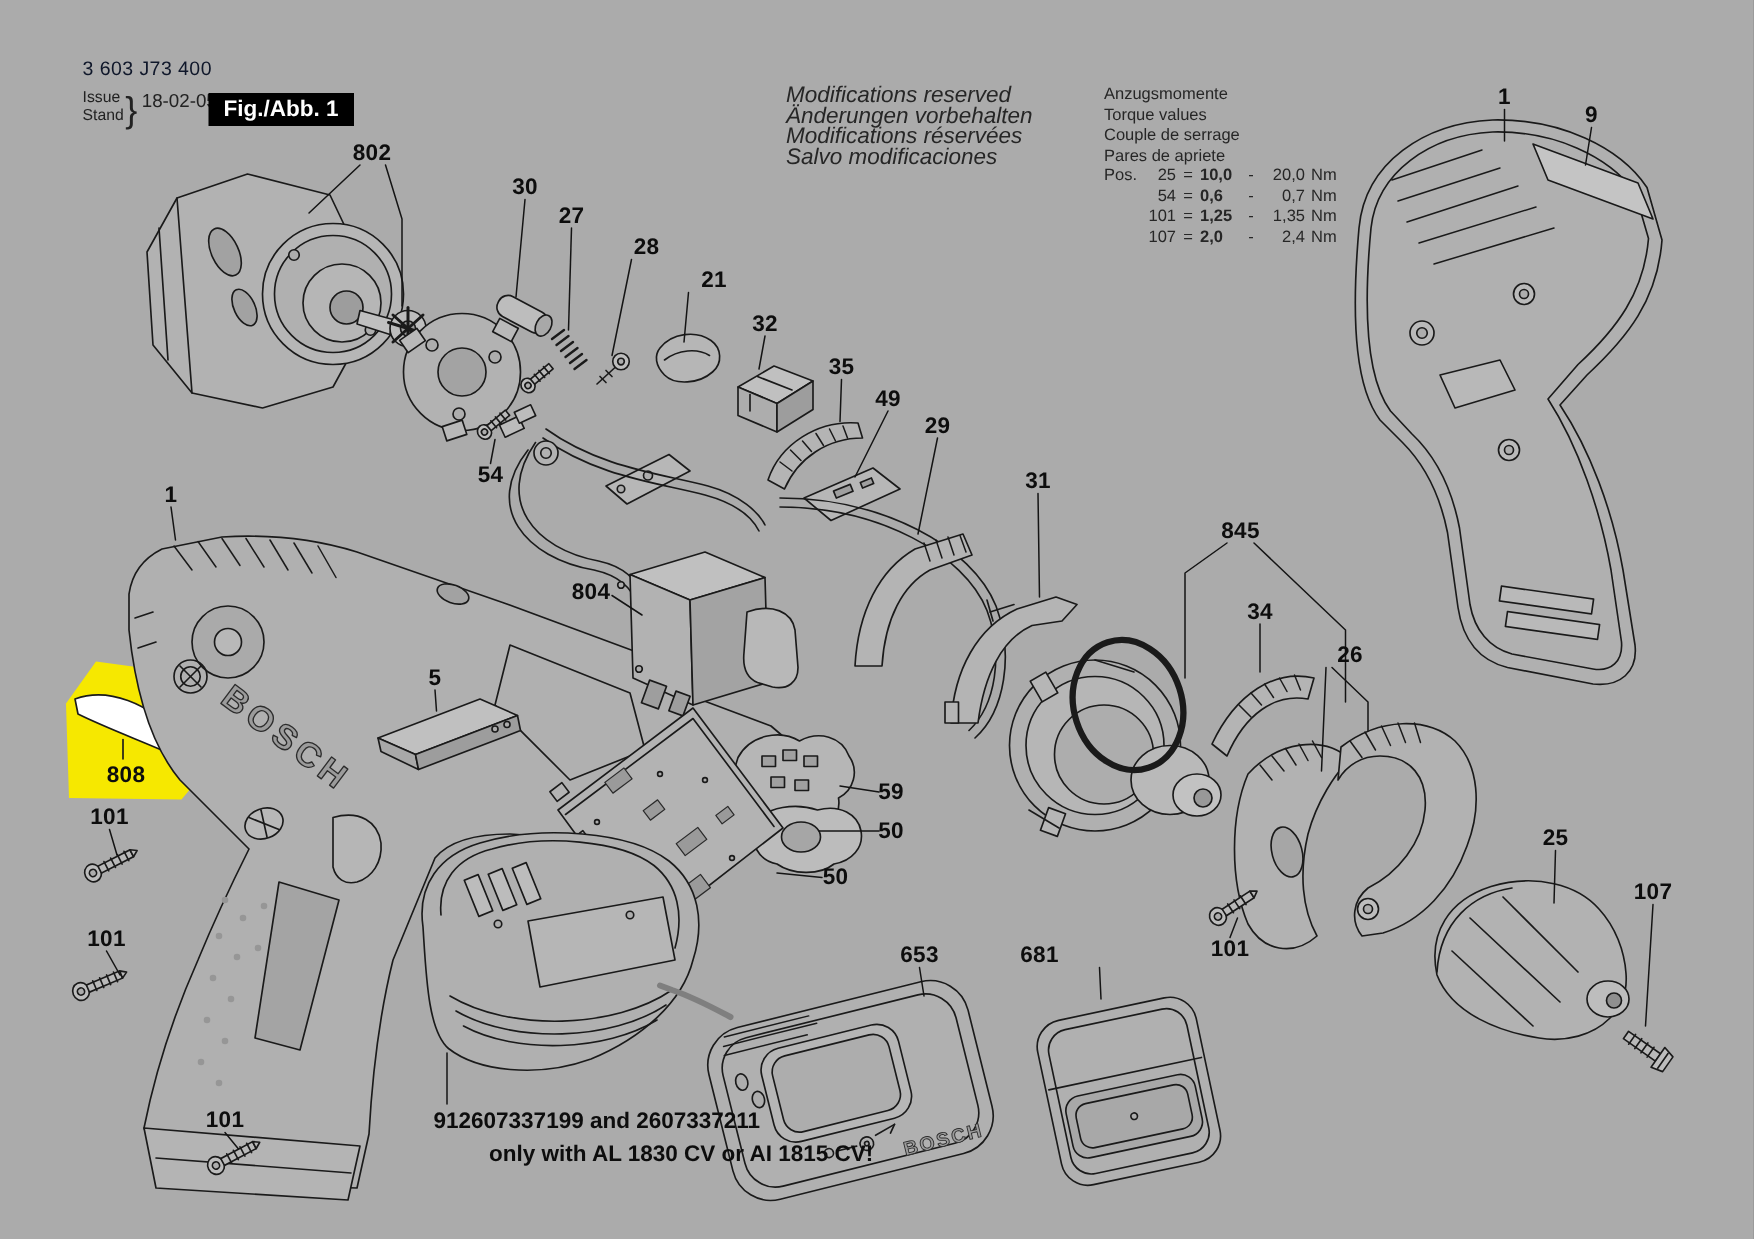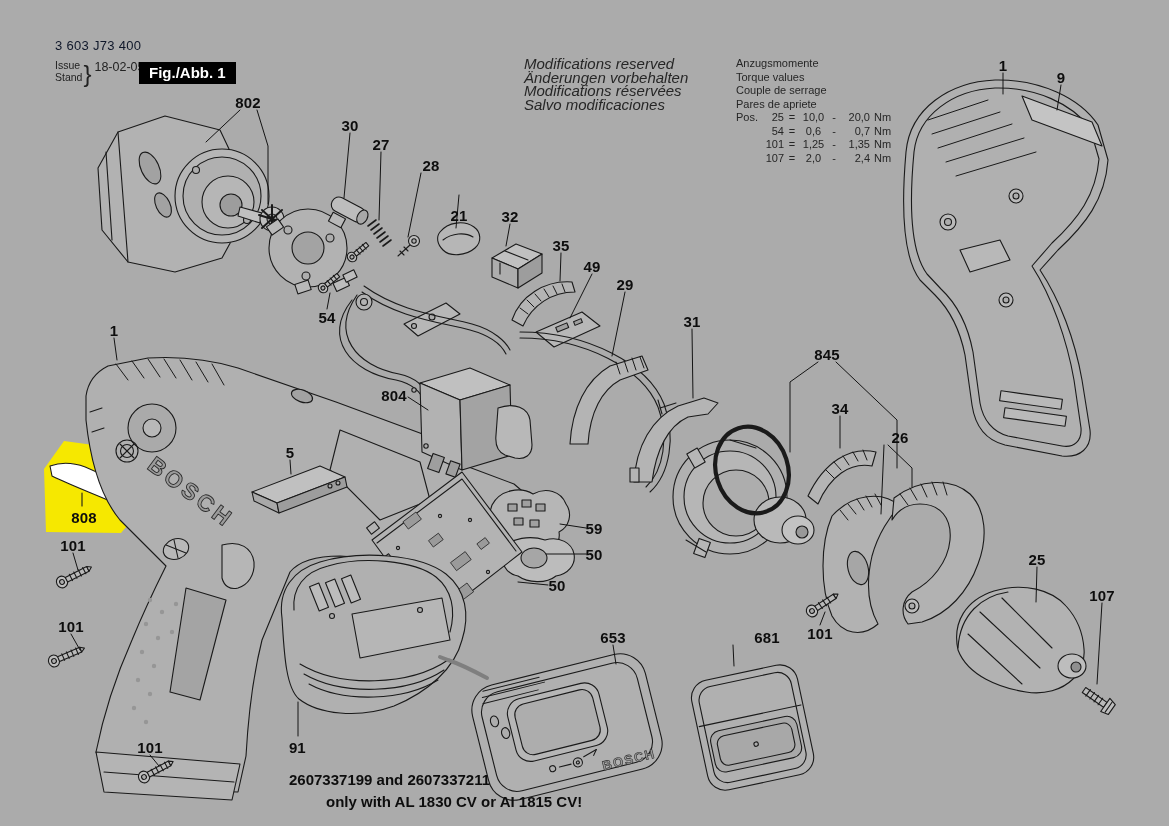"10,0" .trow .c-min { font-weight: none -> bold; text-align: center -> left }
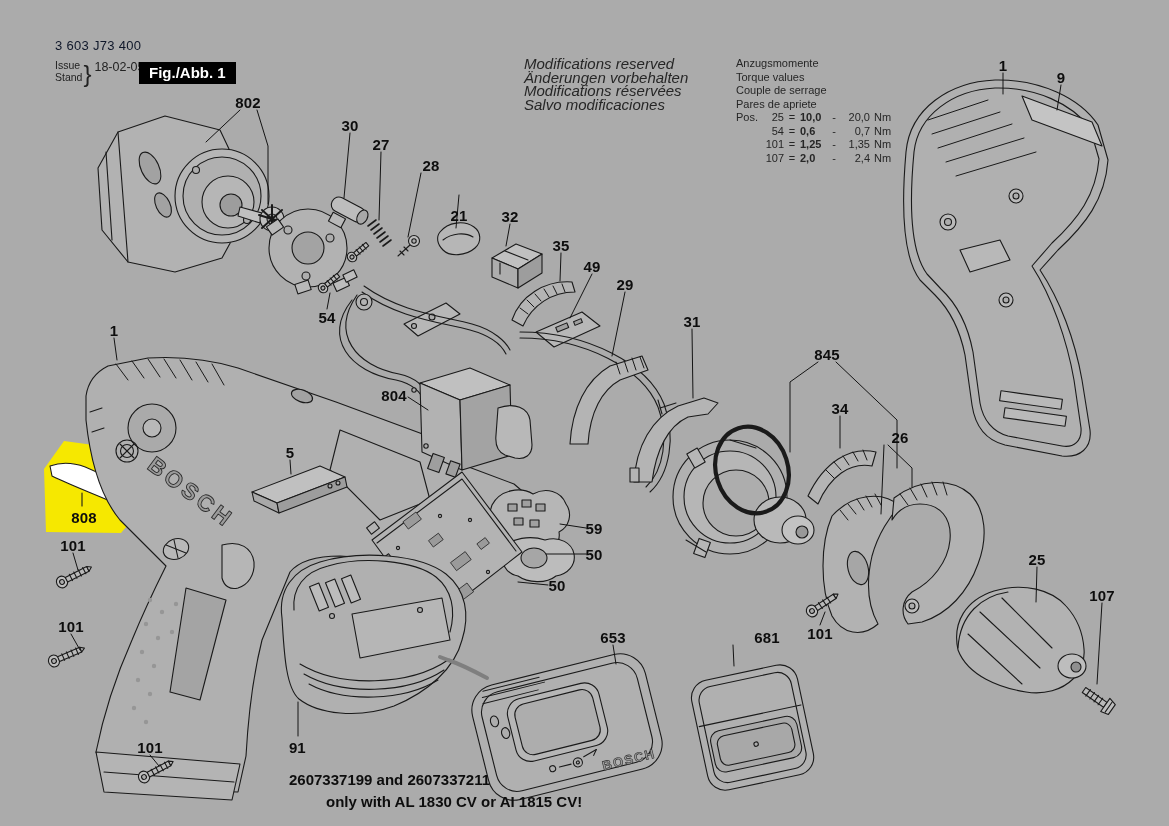"21" div.part-label { left: 459px -> 476px; margin-top: 28px -> none }
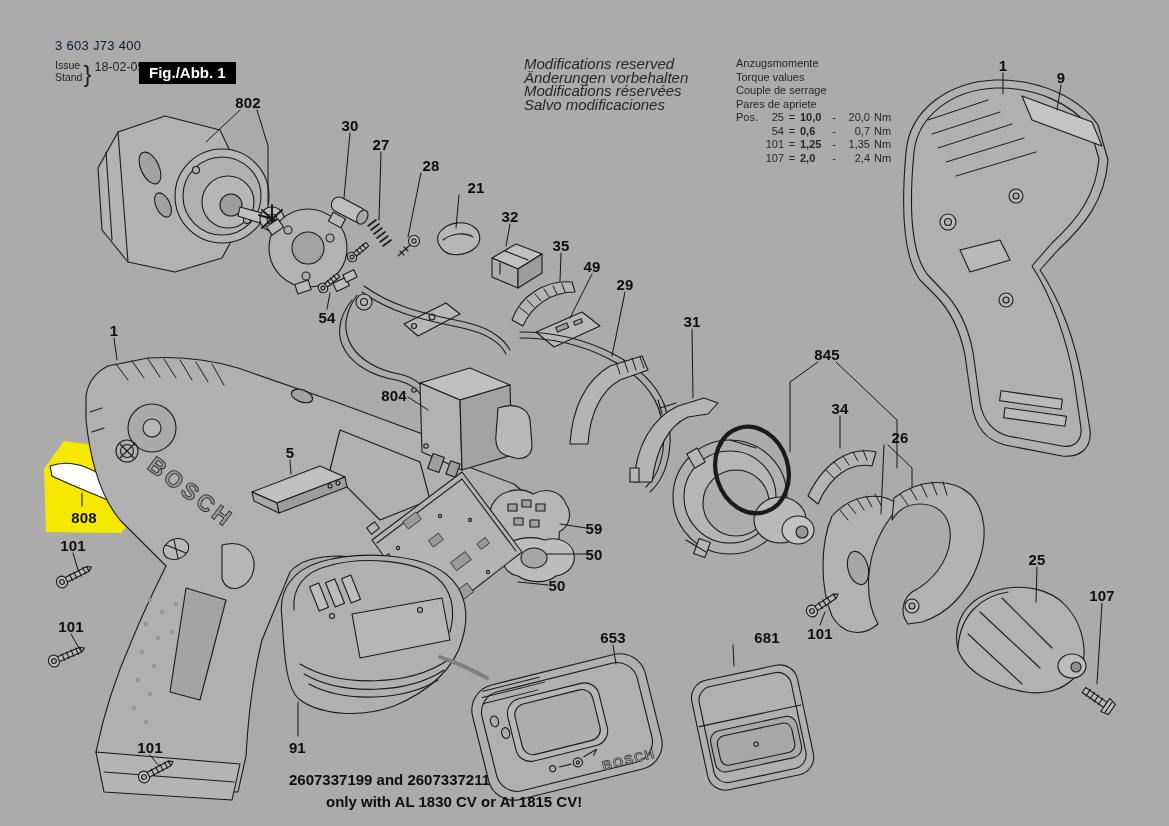"681" div.part-label { left: 767px -> 693px }
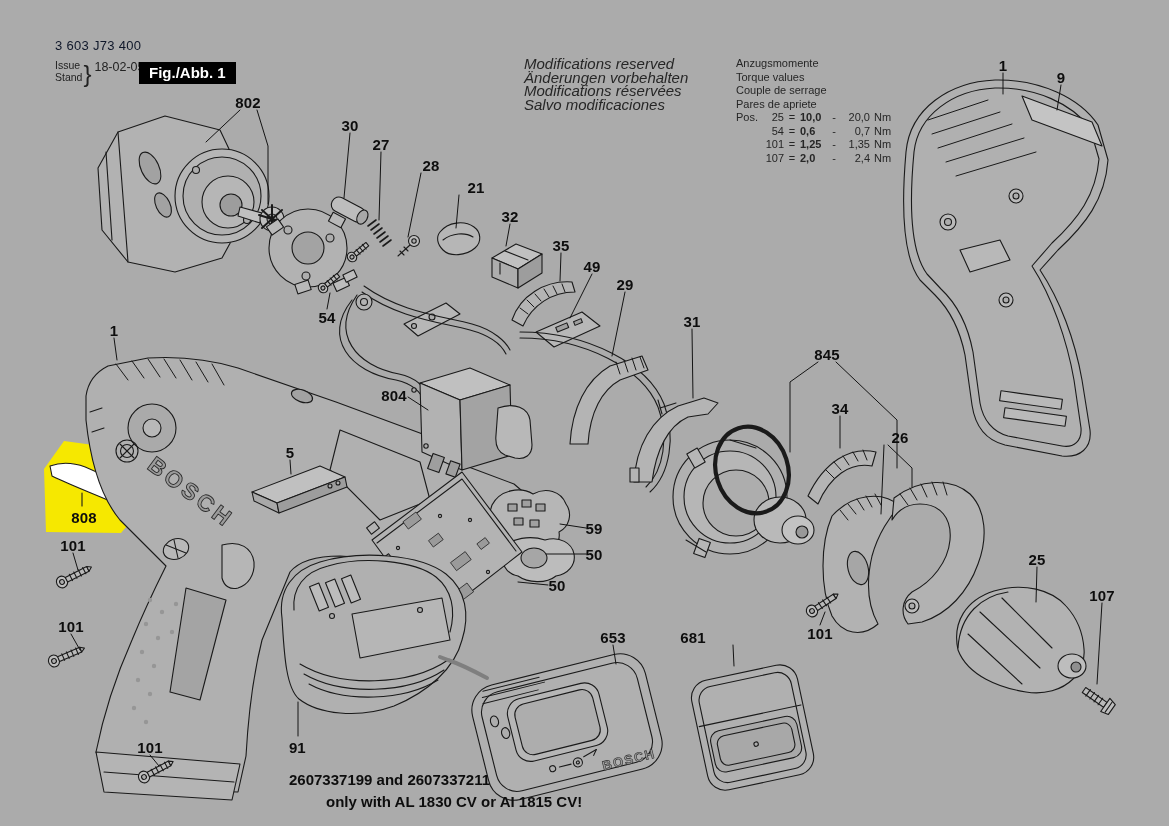"91" .fn-row1 { flex-direction: column -> none; gap: 15px -> none }
